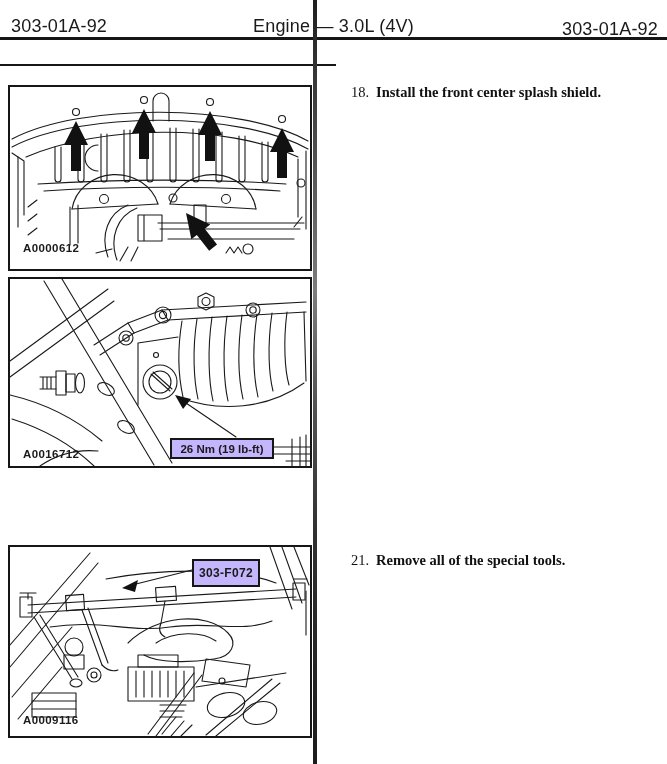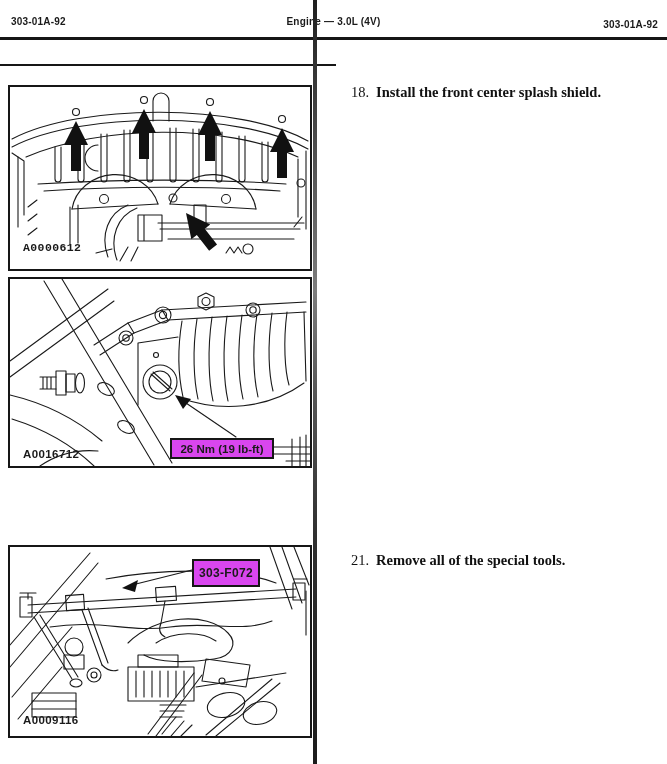"303-01A-92" .hdr { font-size: 10px -> 18px; font-weight: bold -> normal }
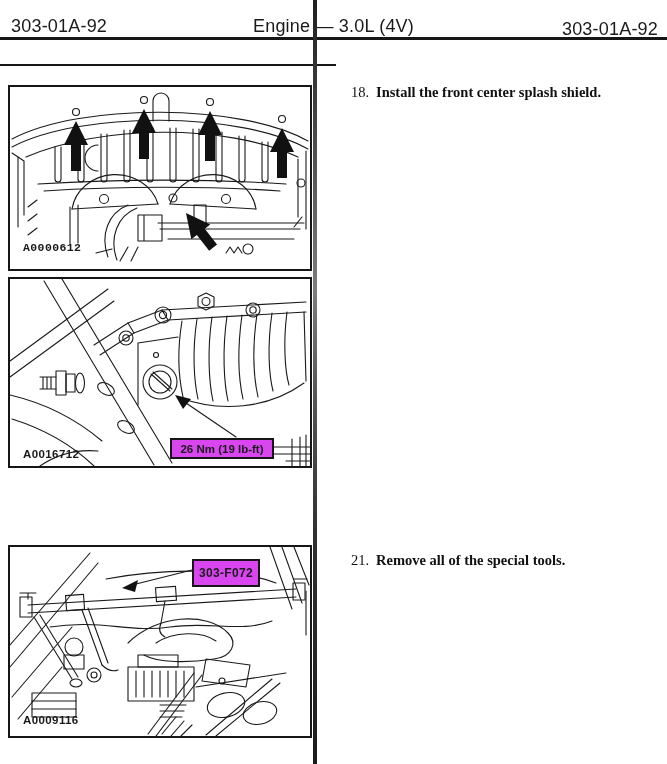"A0000612" #fig1 { font-family: Liberation Mono, monospace -> none }
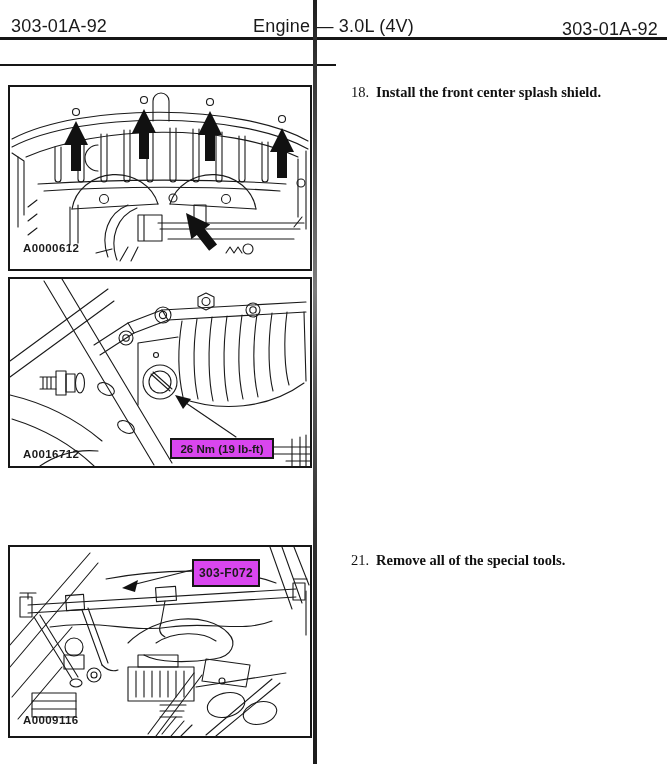"26 Nm (19 lb-ft)" .callout { background: #d946ef -> #c4b5fd }
